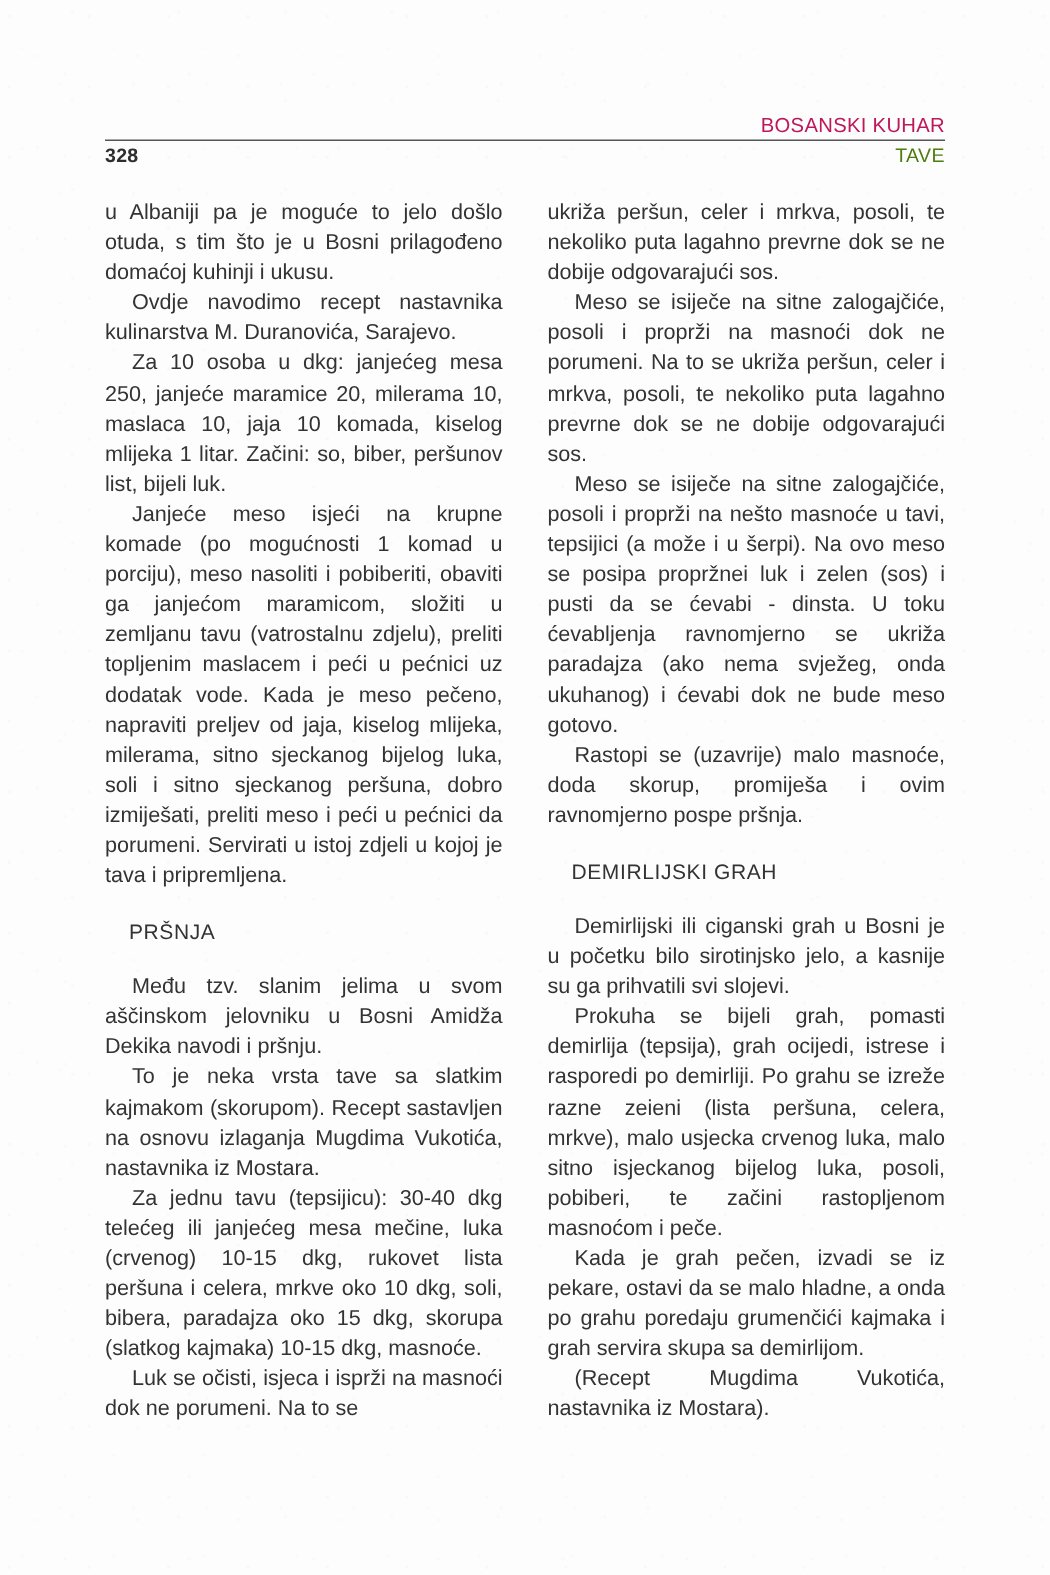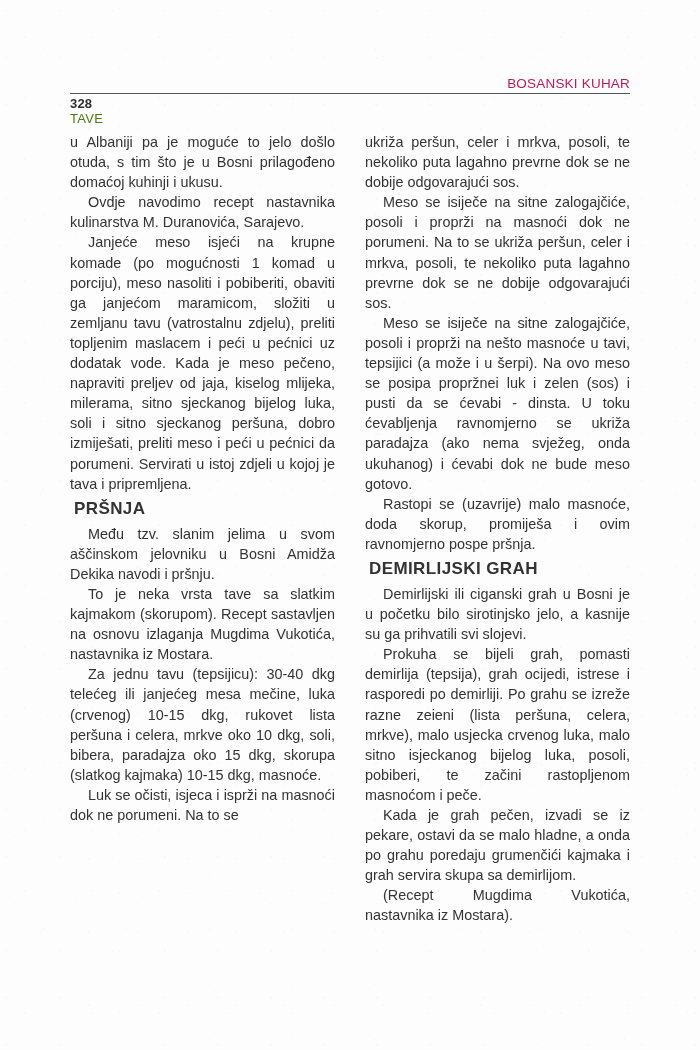"328" .header-row { flex-direction: column -> none }
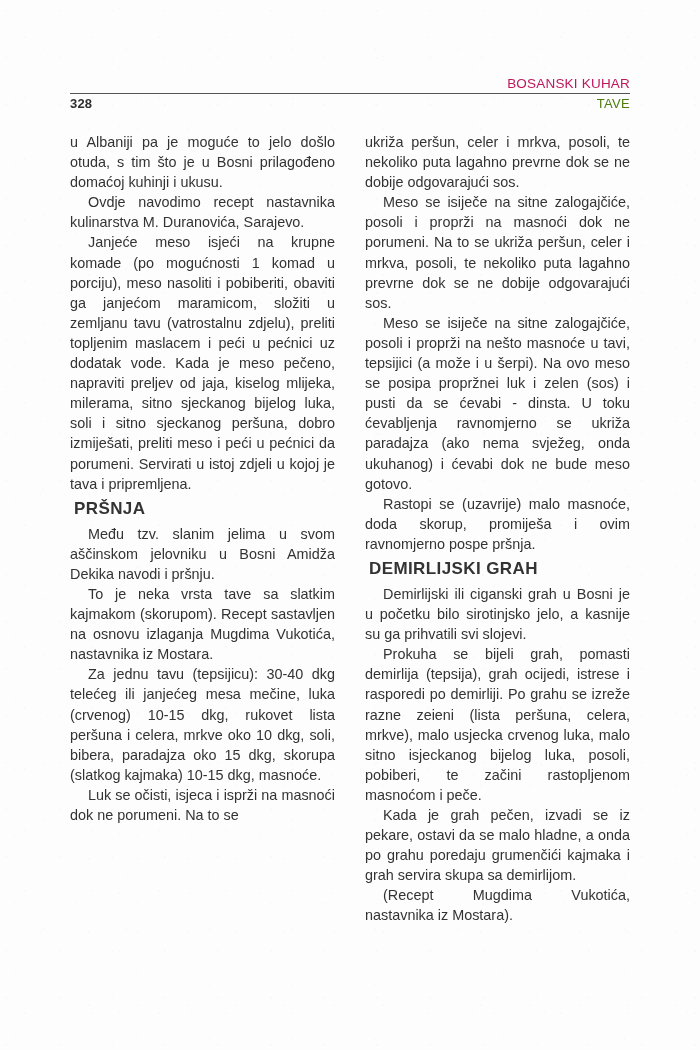"Za 10 osoba u dkg:" p.para { html: none -> <p>Za 10 osoba u dkg: janjećeg mesa 250, janjeće maramice 20, milerama 10, maslaca 10, jaja 10 komada, kiselog mlijeka 1 litar. Začini: so, biber, peršunov list, bijeli luk.</p> }
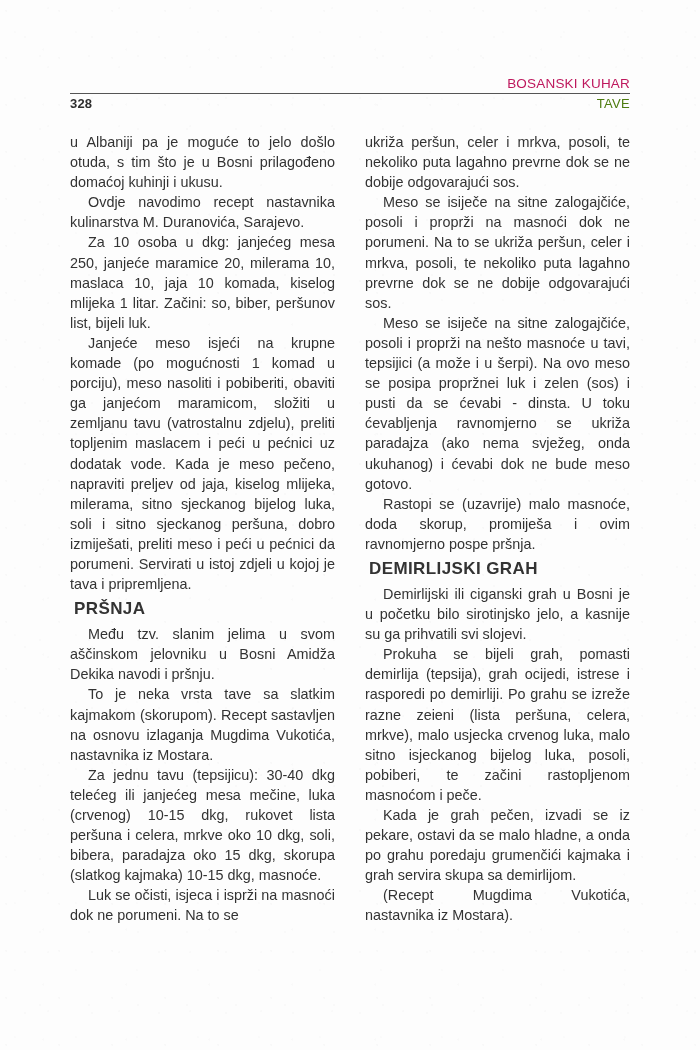"DEMIRLIJSKI GRAH" h2.recipe-title { font-size: 17px -> 14px; font-weight: bold -> normal; margin: 4px -> 16px }
